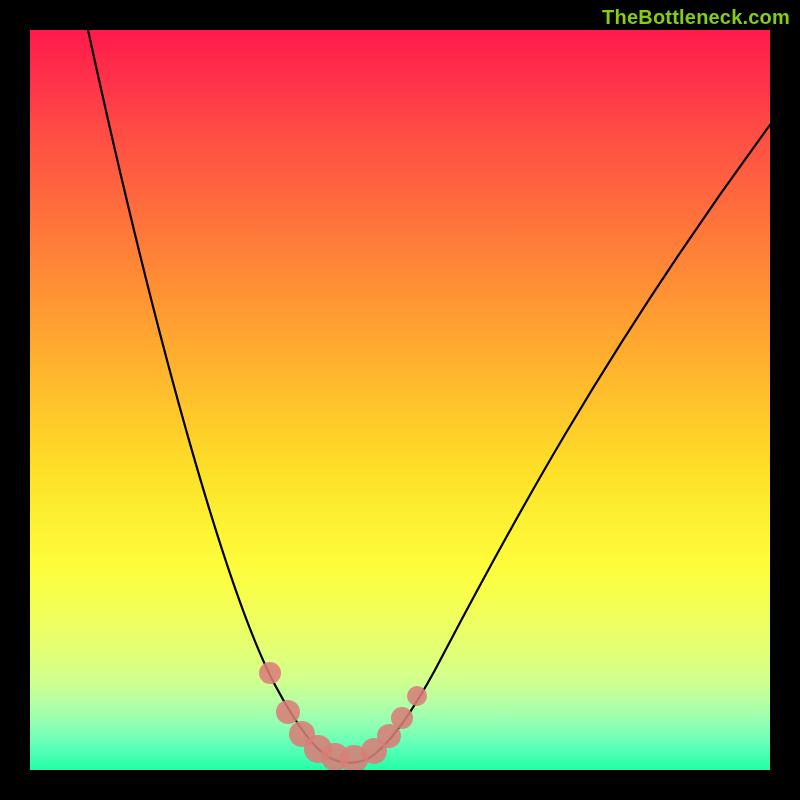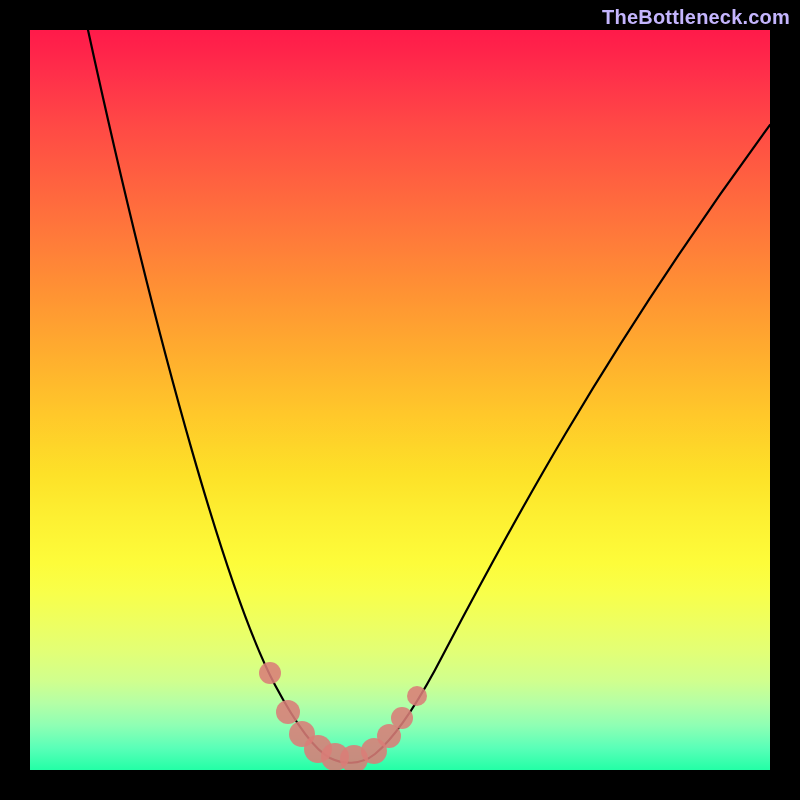"TheBottleneck.com" .watermark { color: #c4b5fd -> #84cc16 }
